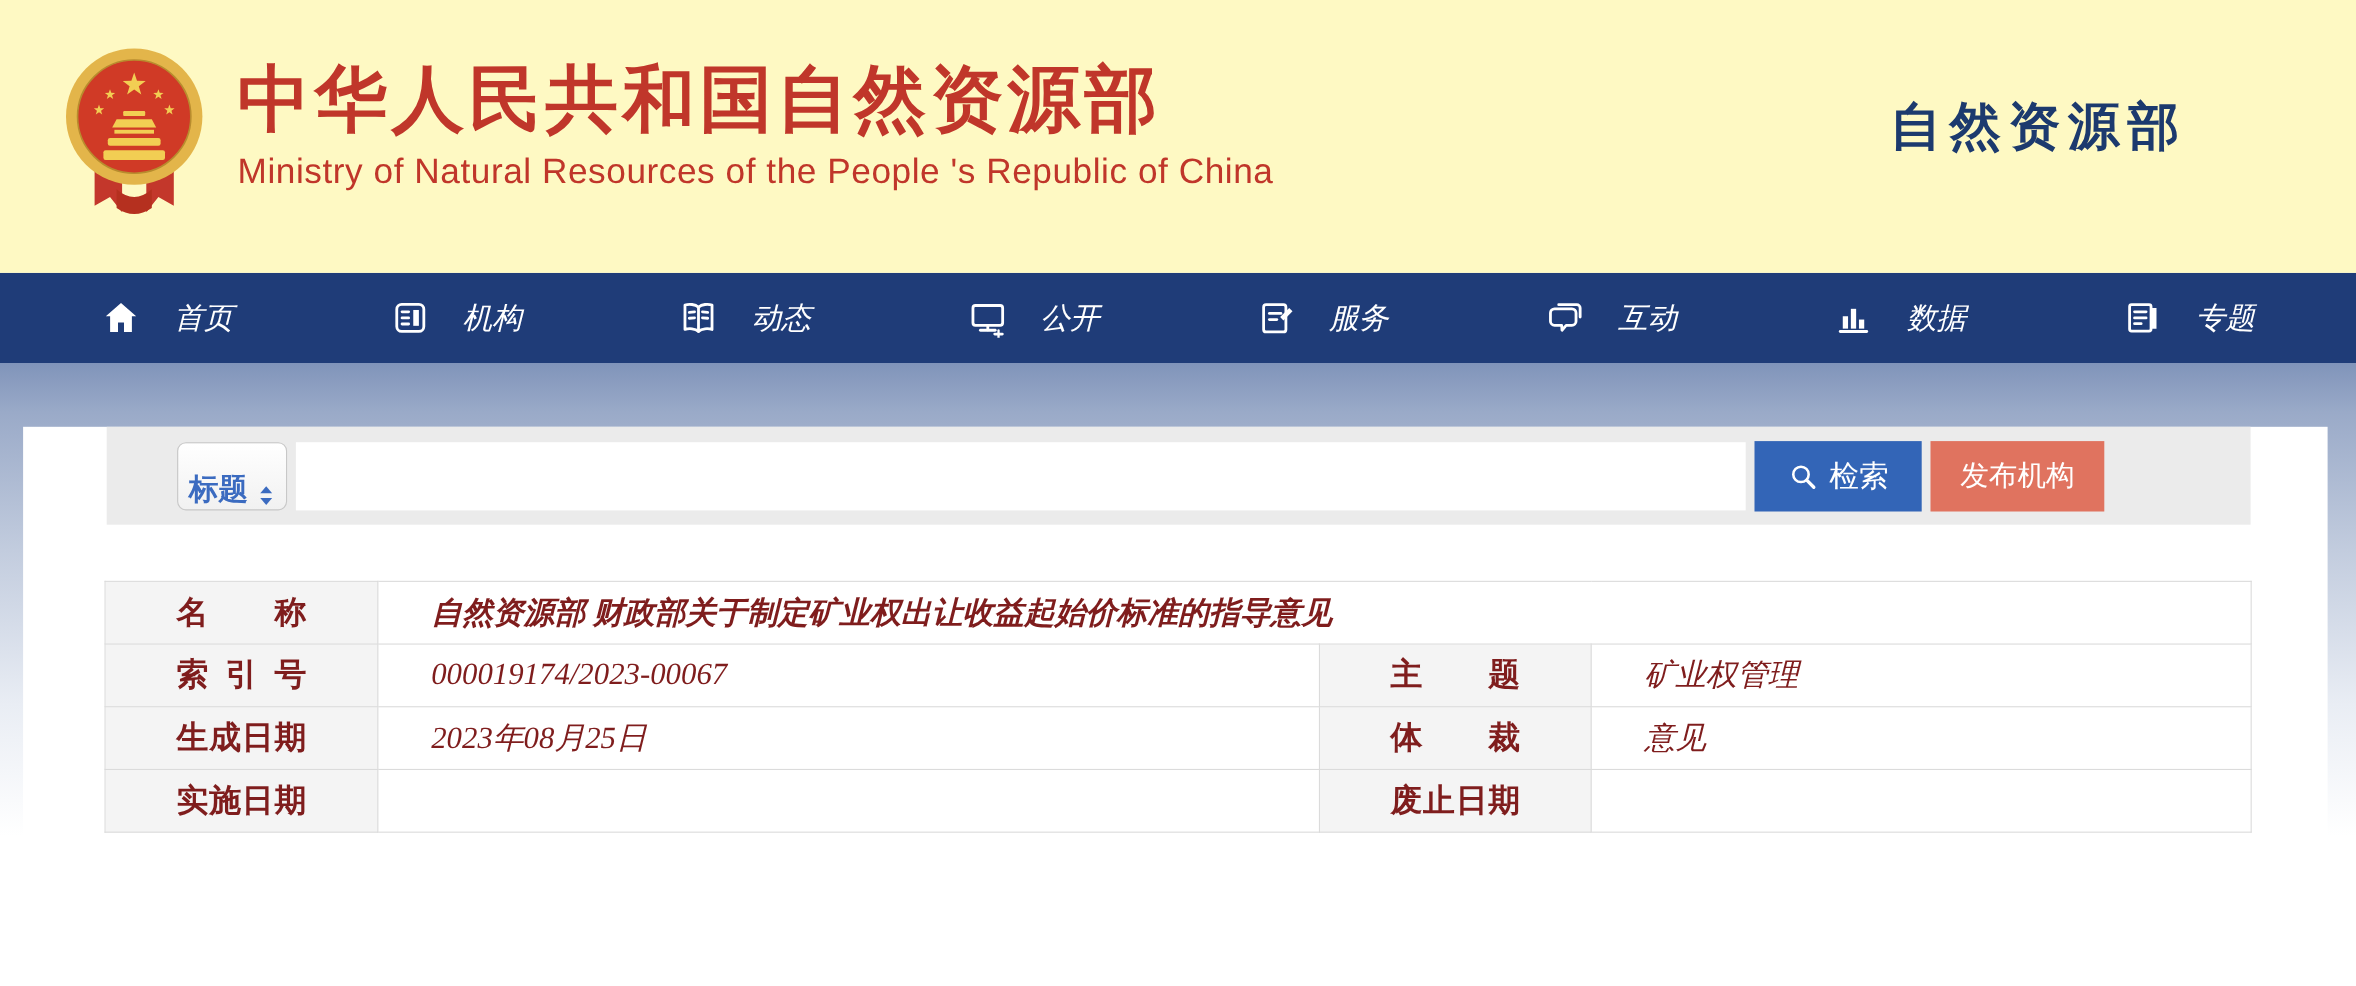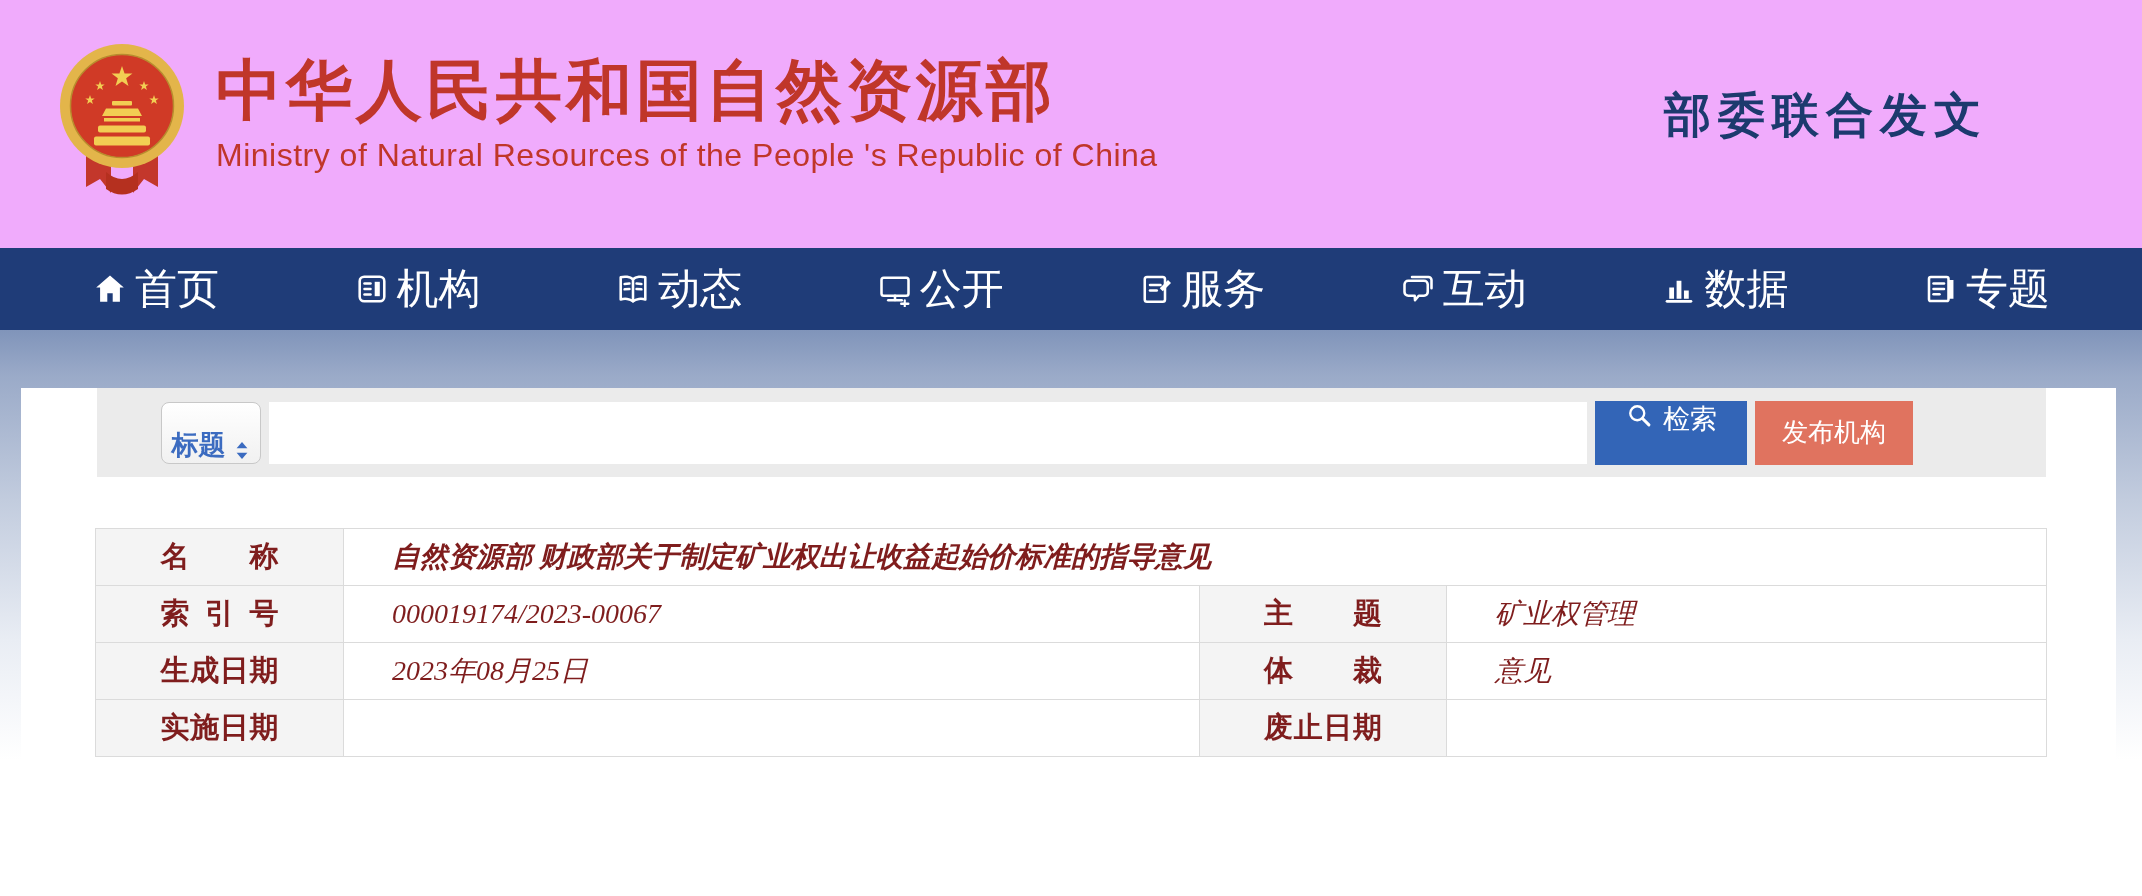"中华人民共和国自然资源部" .site-header { background: #f0abfc -> #fef9c3 }
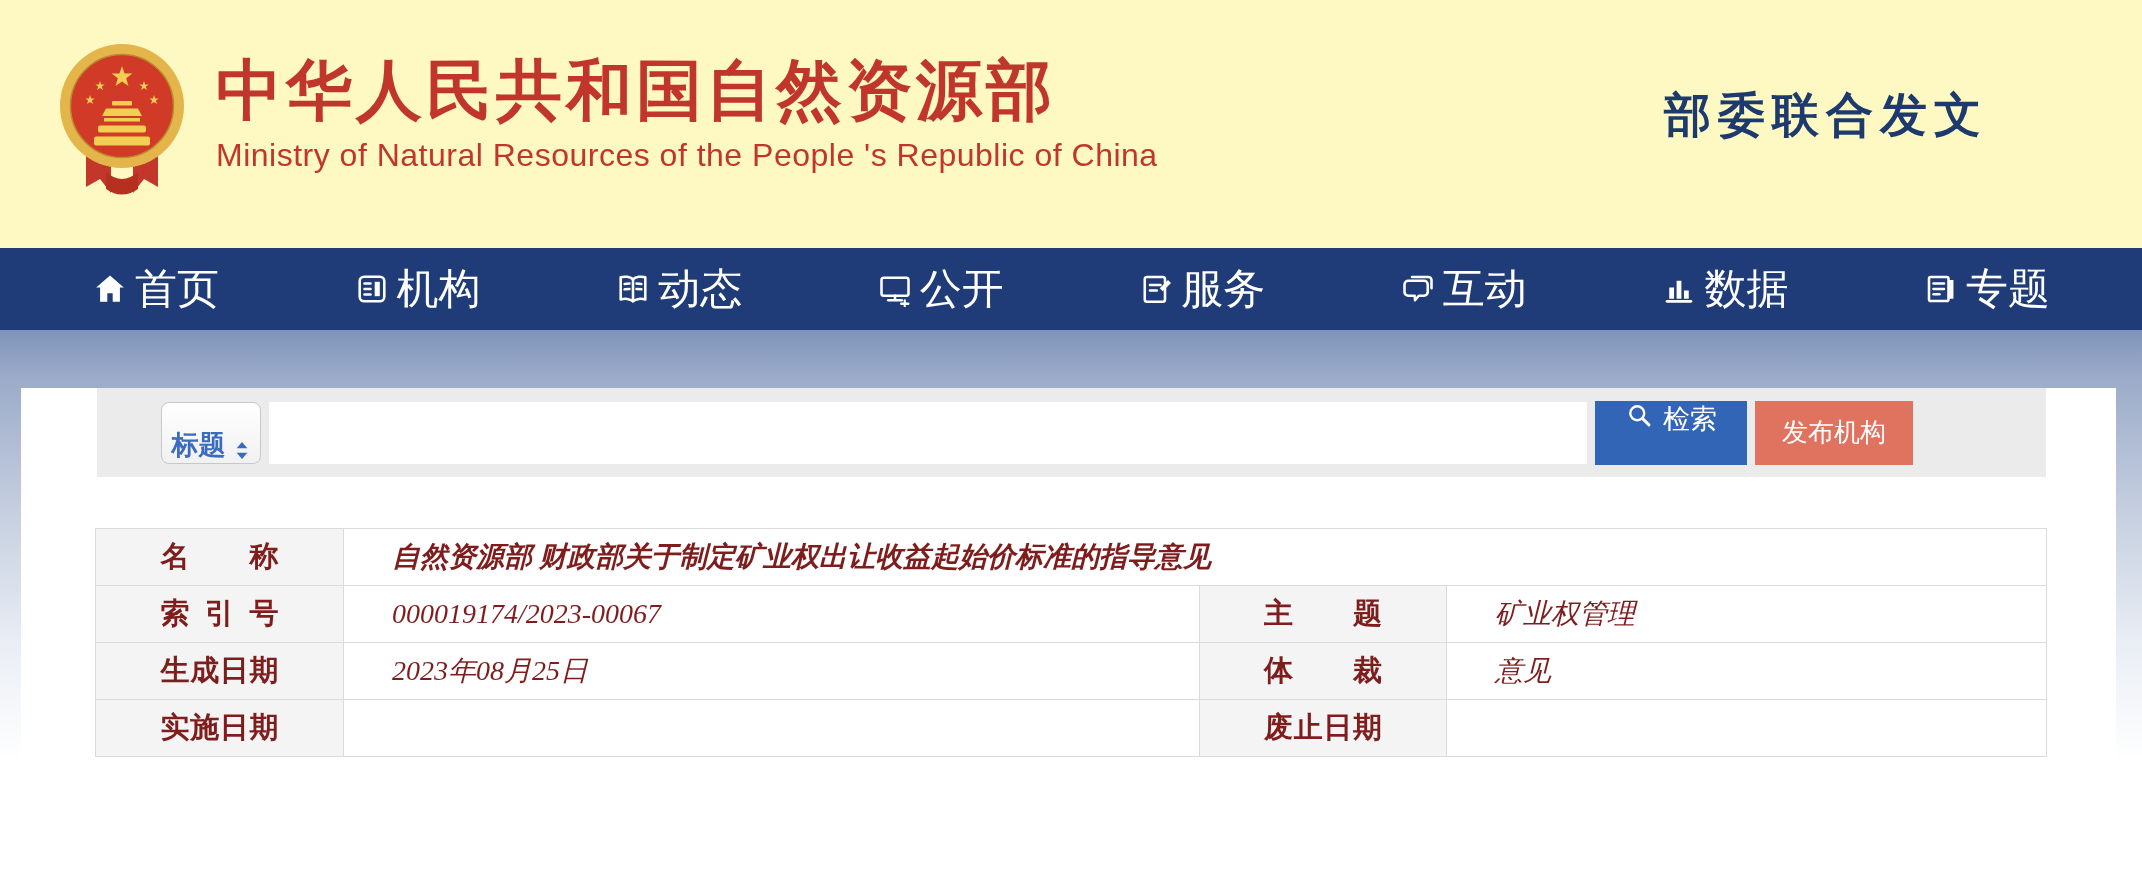"部委联合发文" div.gov-info { text: 部委联合发文 -> 自然资源部 }
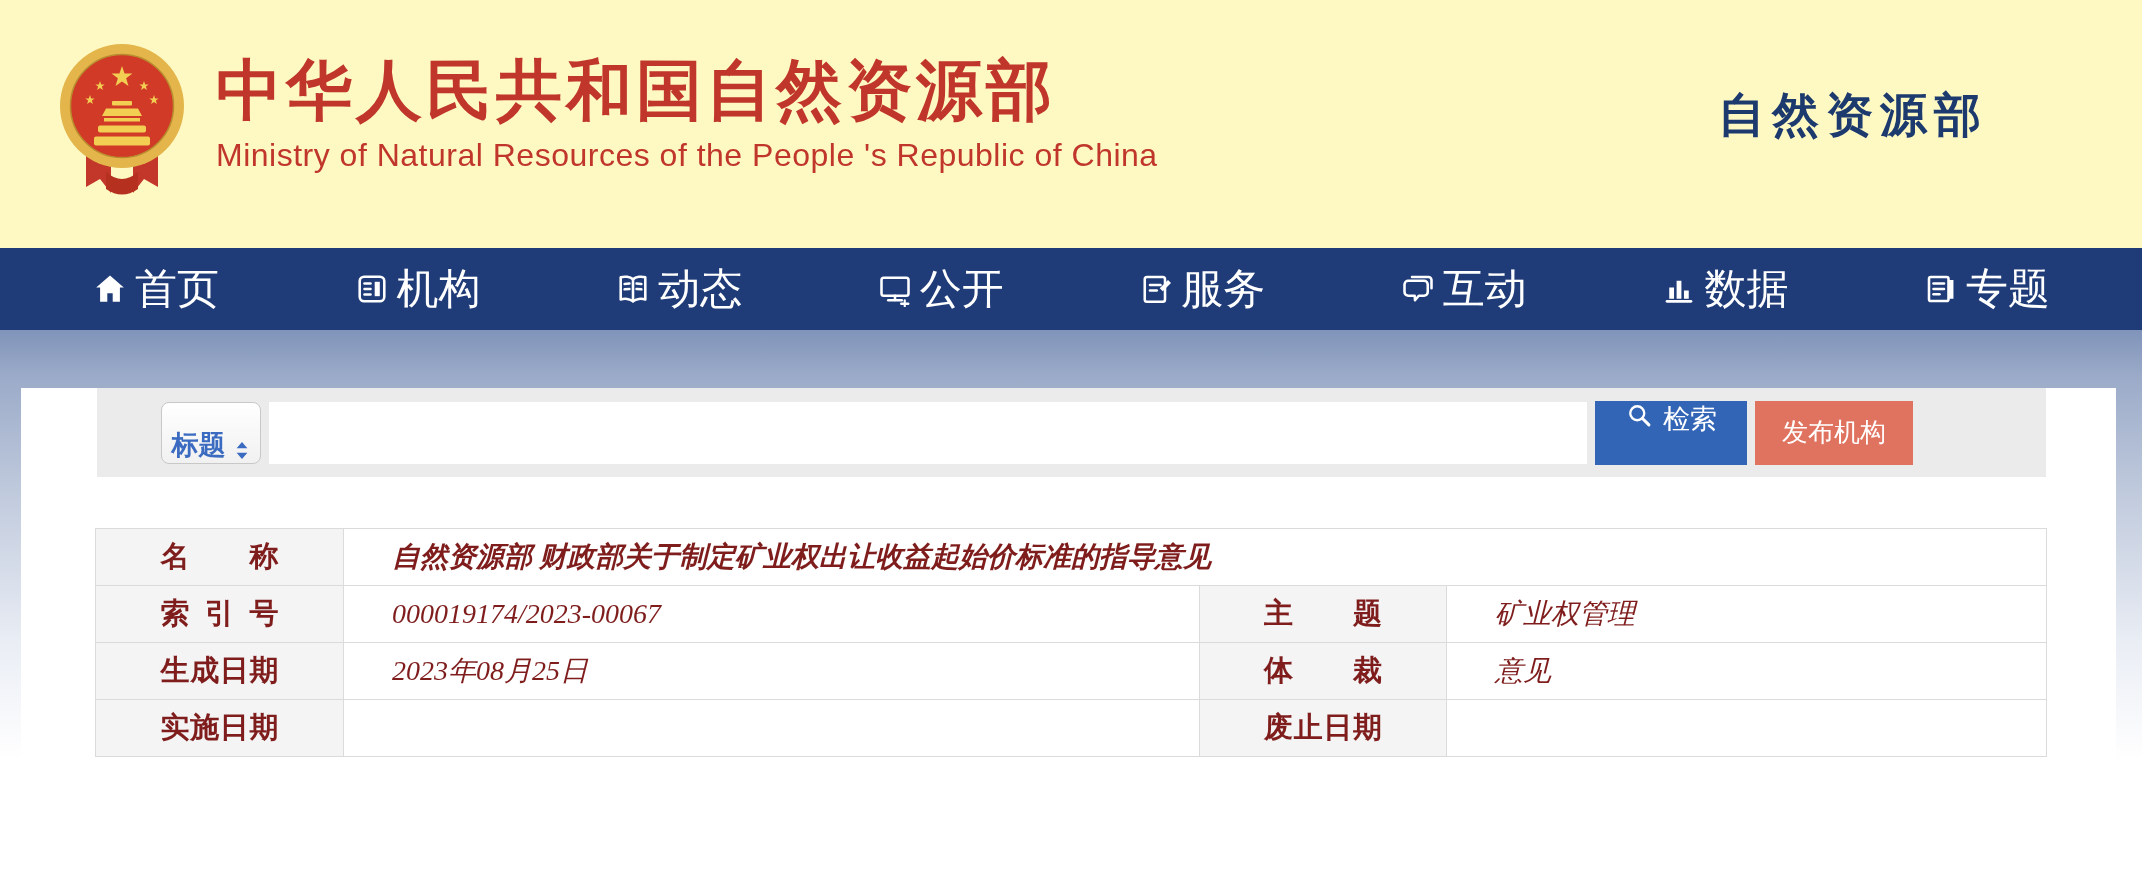"首页" .nav-item { font-size: 42px -> 27px; font-style: none -> italic; gap: 7px -> 30px }
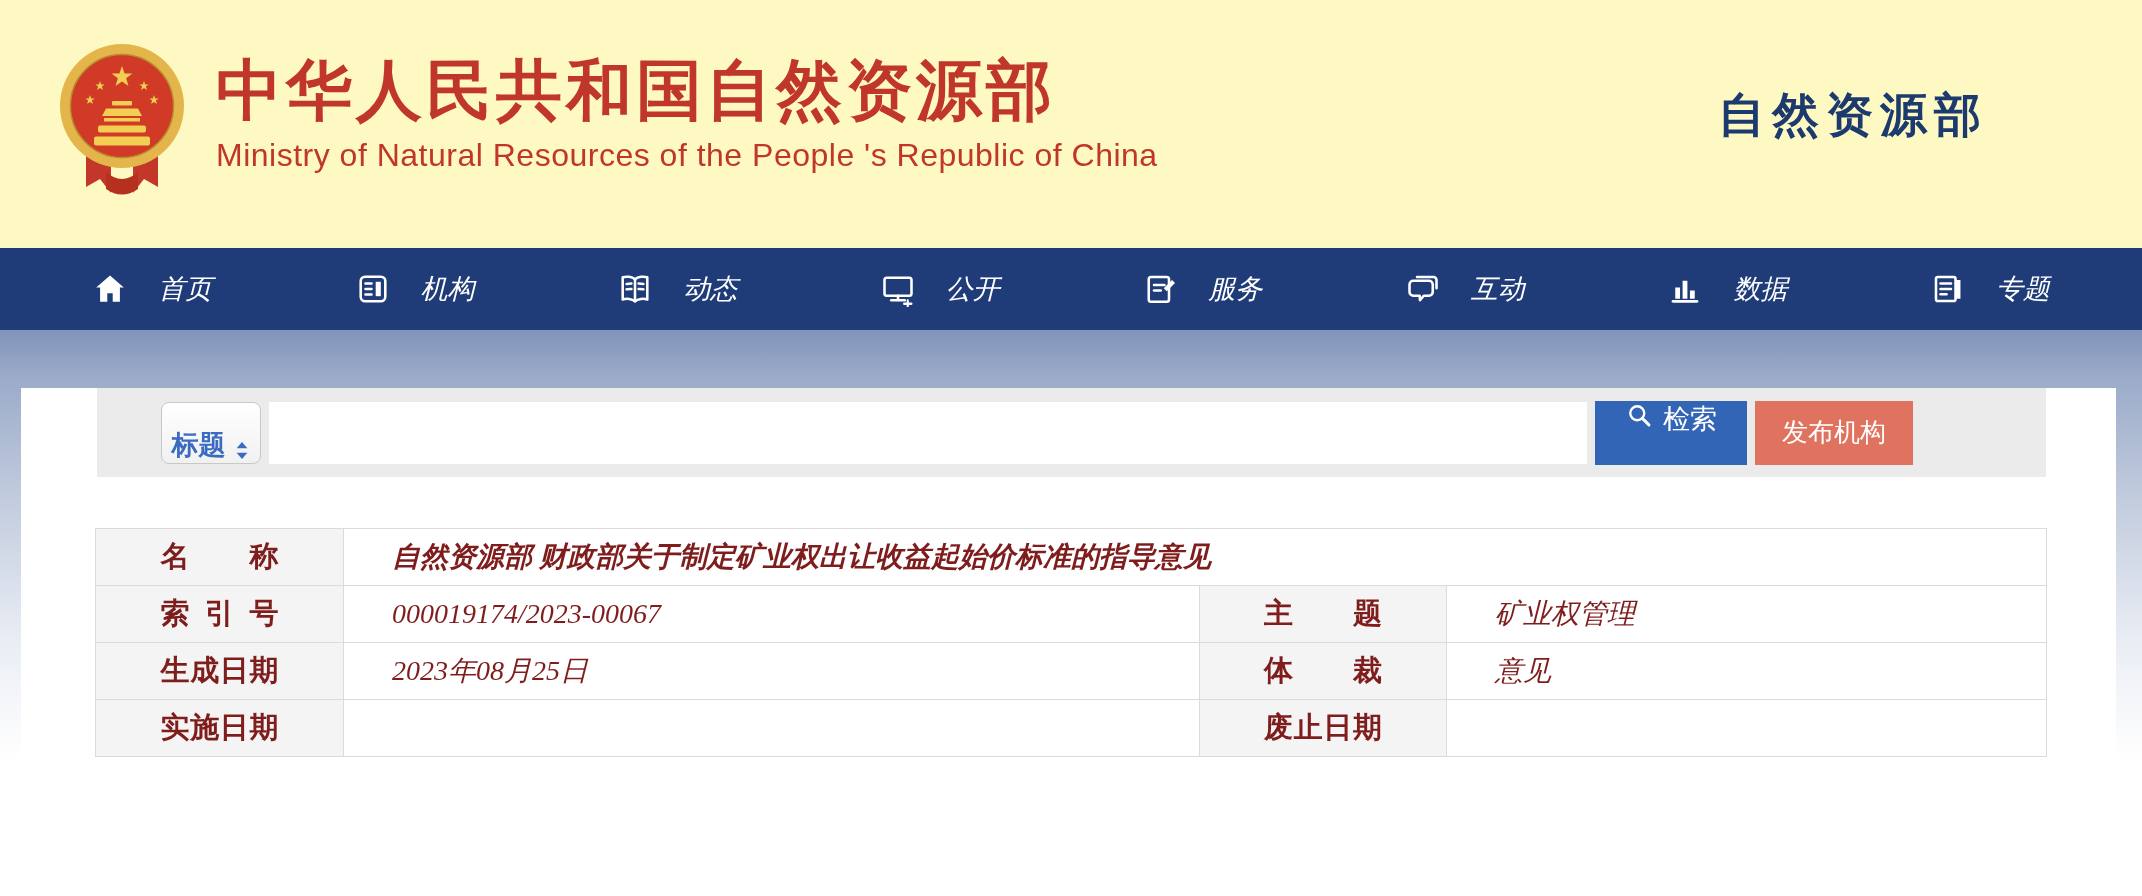"检索" .btn-search { align-items: flex-start -> center }
